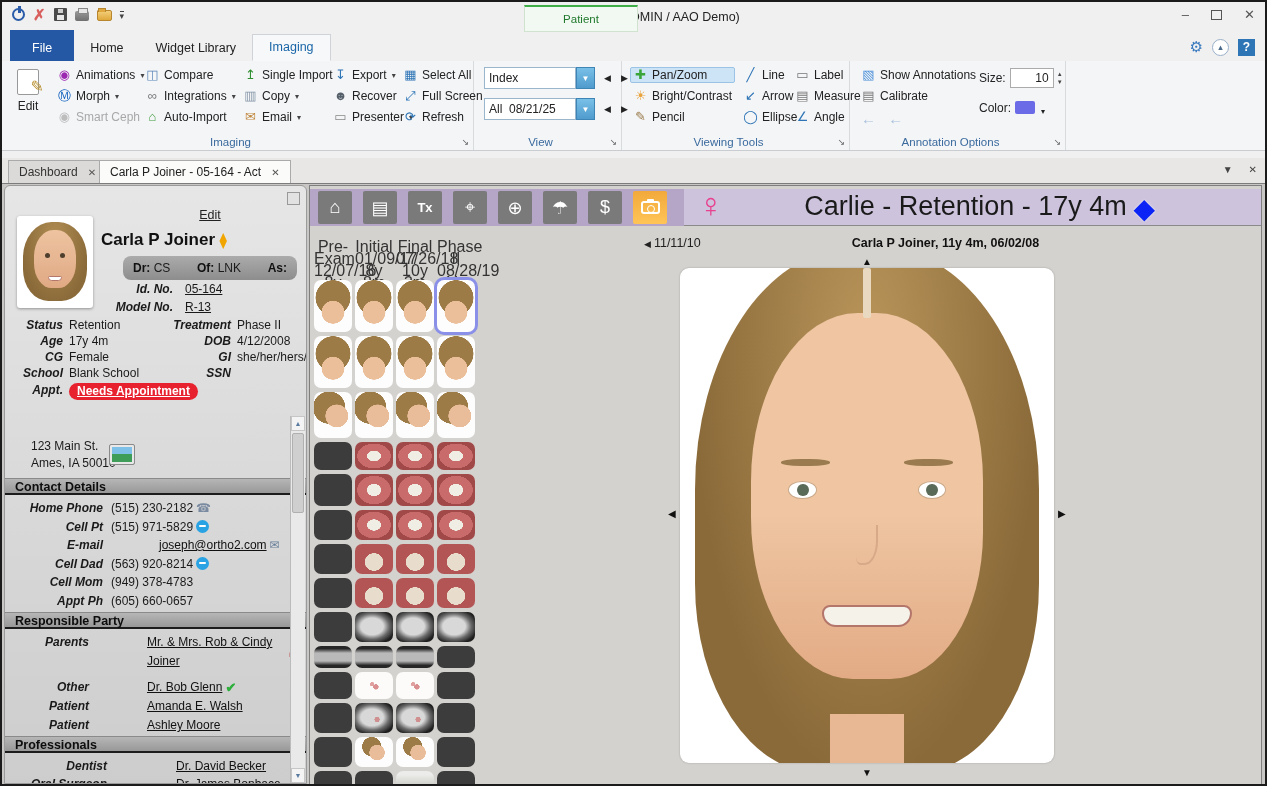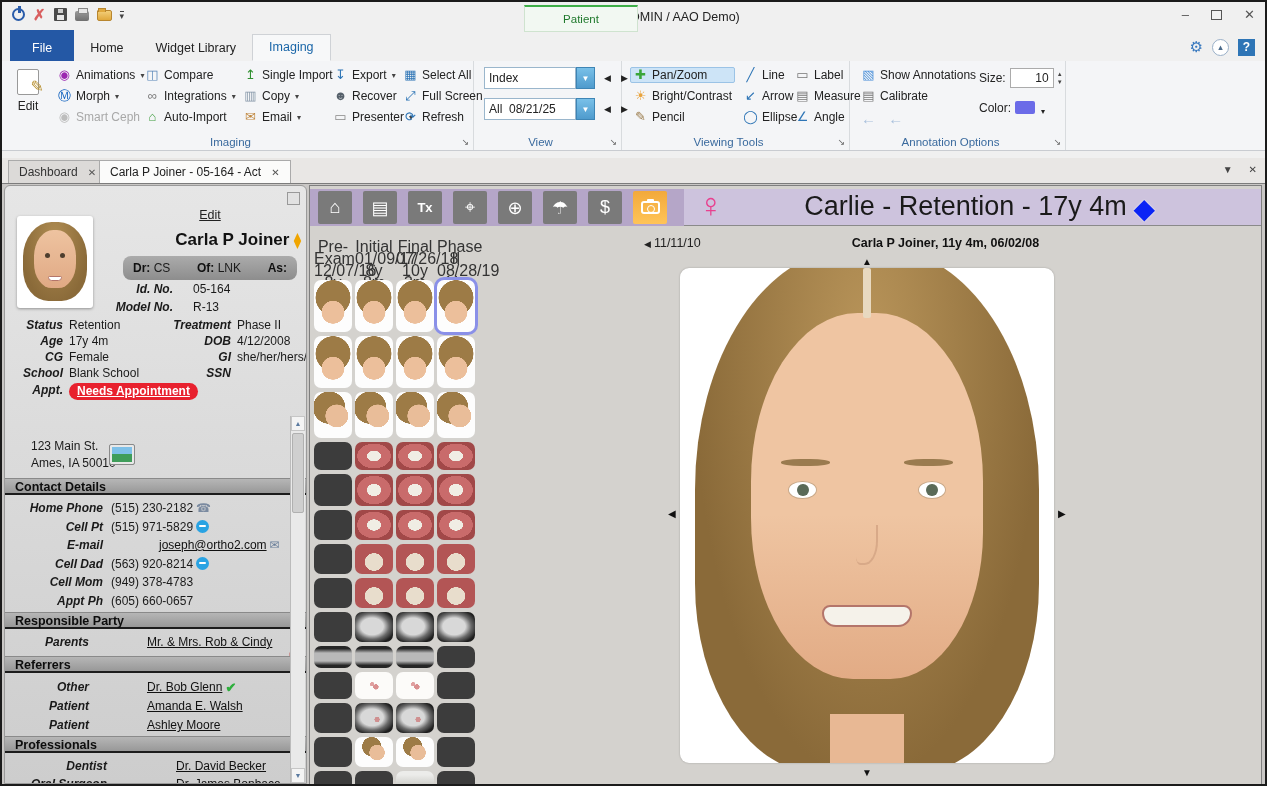"Carla P Joiner ⧫" .pat-name { text-align: right -> left }
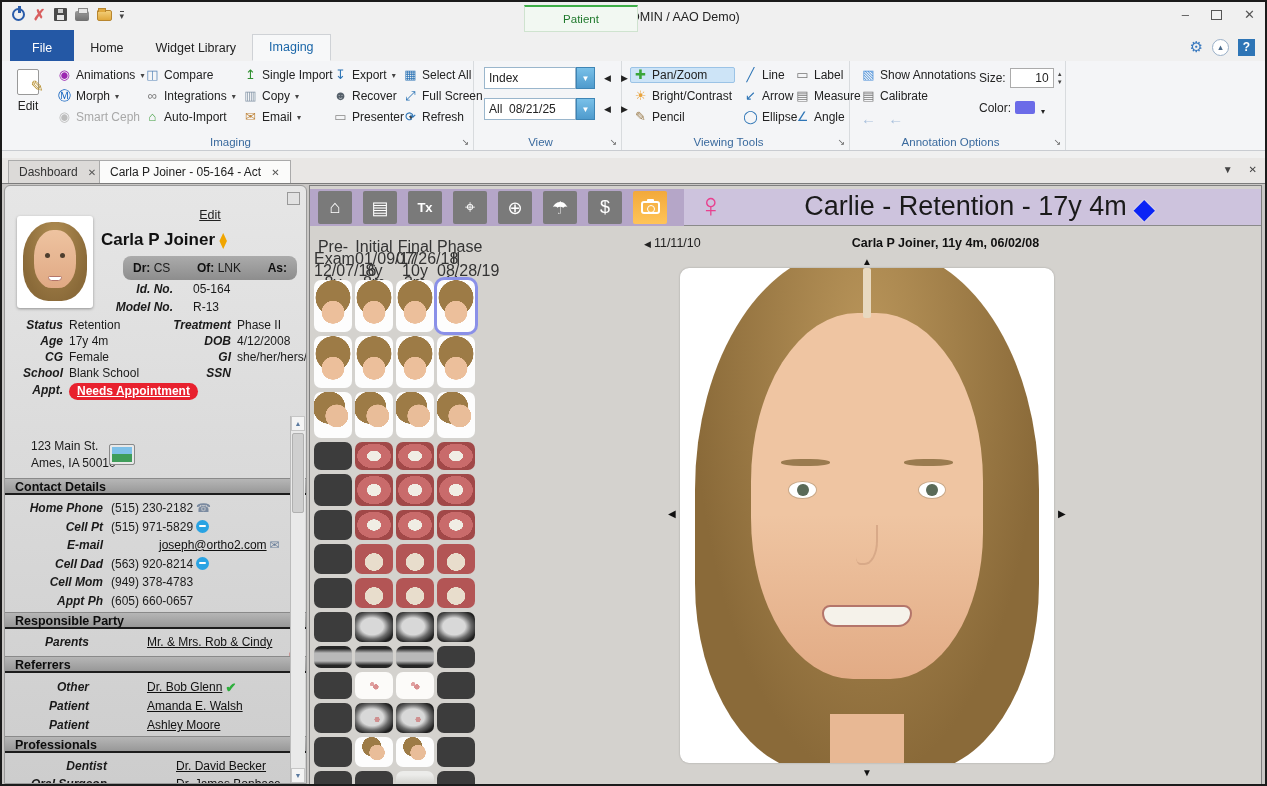"05-164" .idrow .vl { margin-left: 20px -> 12px; text-decoration: none -> underline }
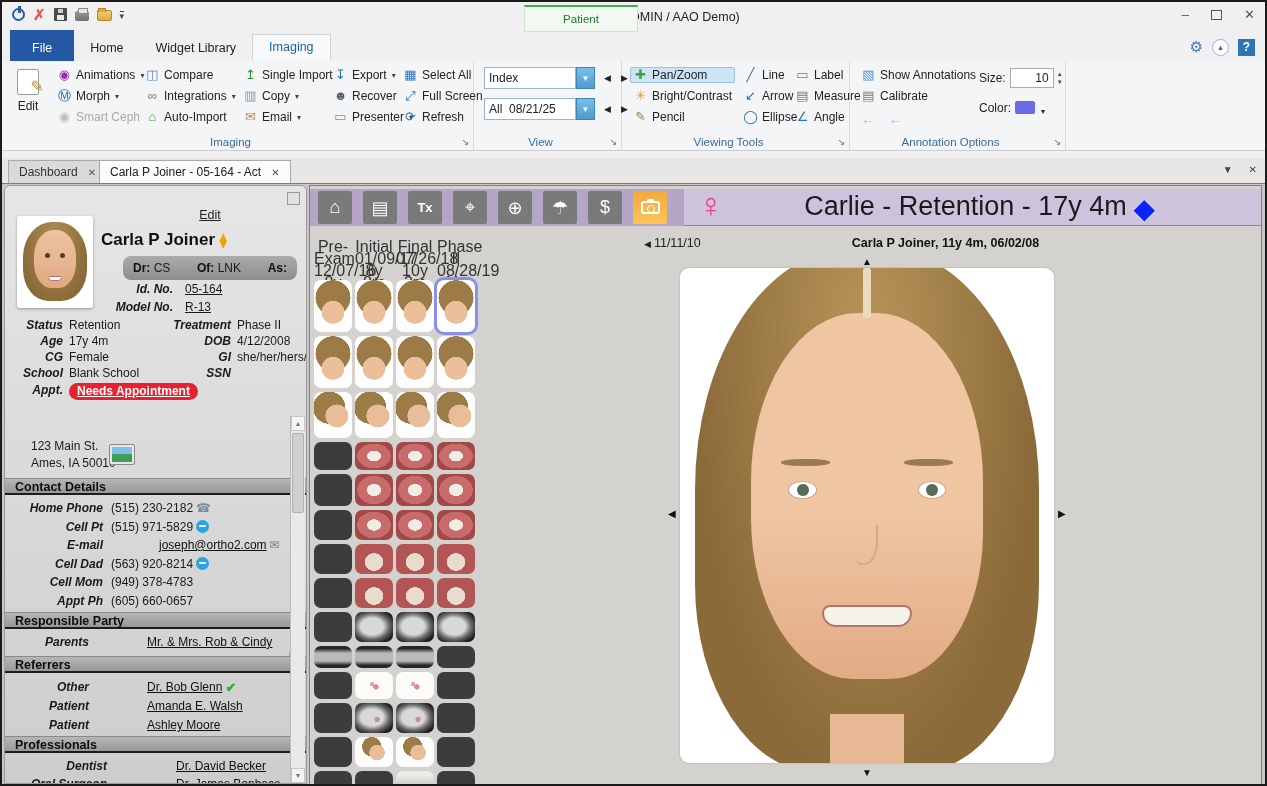"Referrers" div.sect { html: <div>Referrers</div> -> none }
